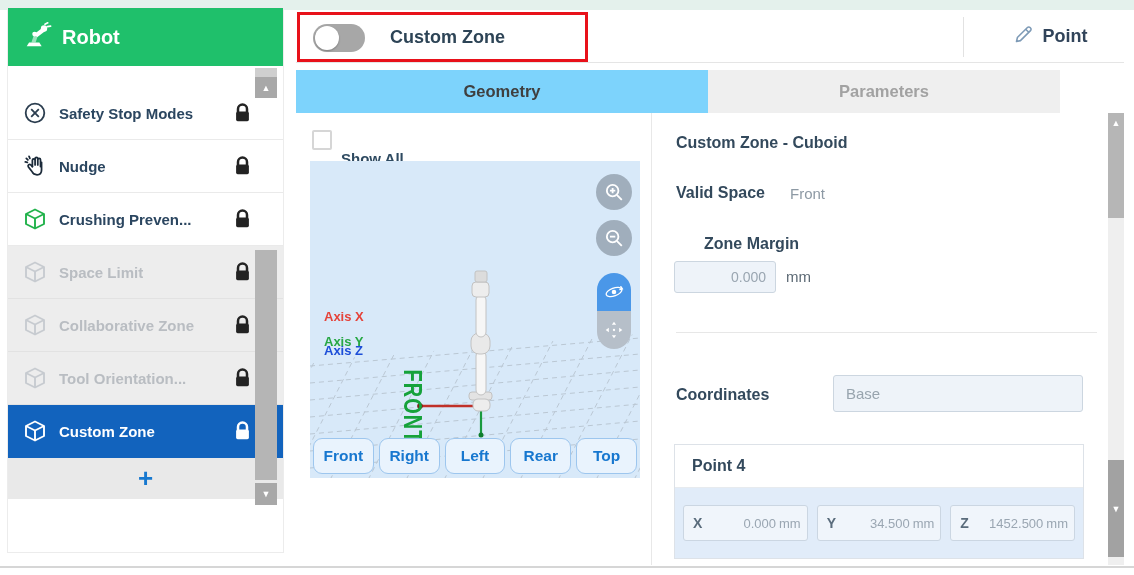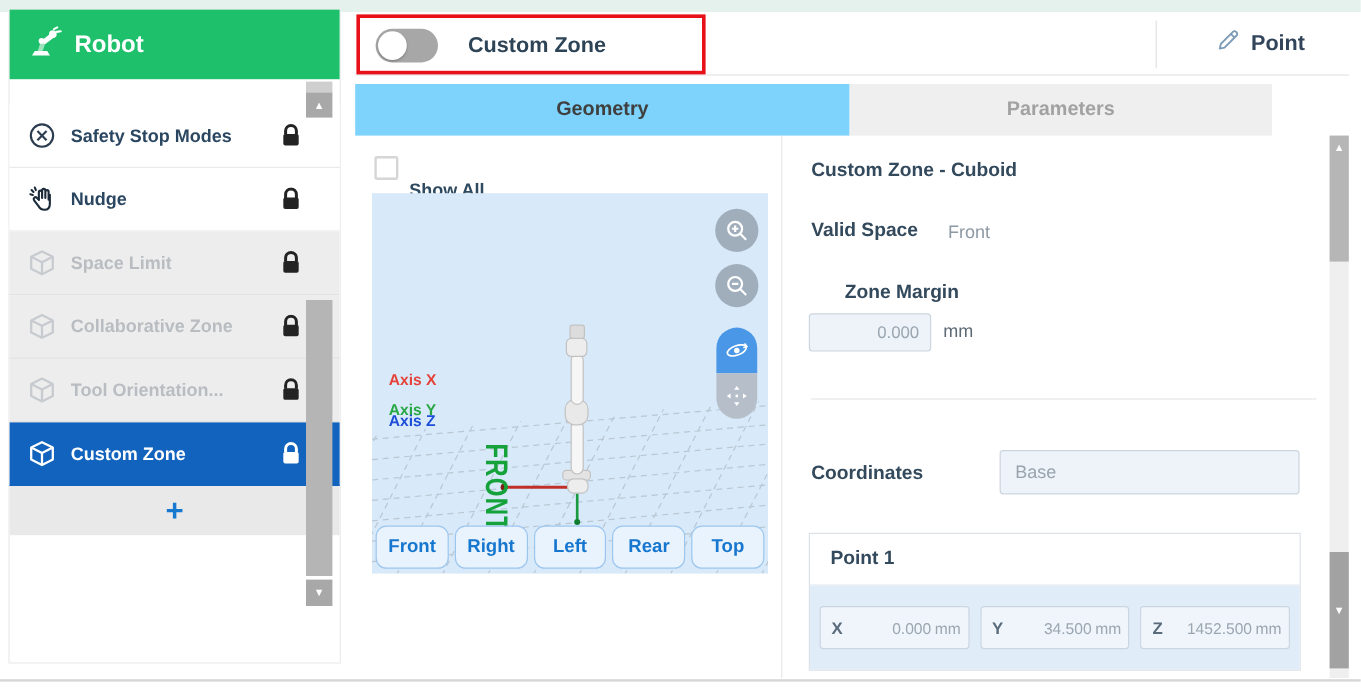"Crushing Preven..." div.srow { html: none -> <div> <span> <svg> <path></path> <path></path> </svg> </span> <span>Crushing Preven...</span> <span> <svg> <path></path> <rect></rect> </svg> </span> </div> }
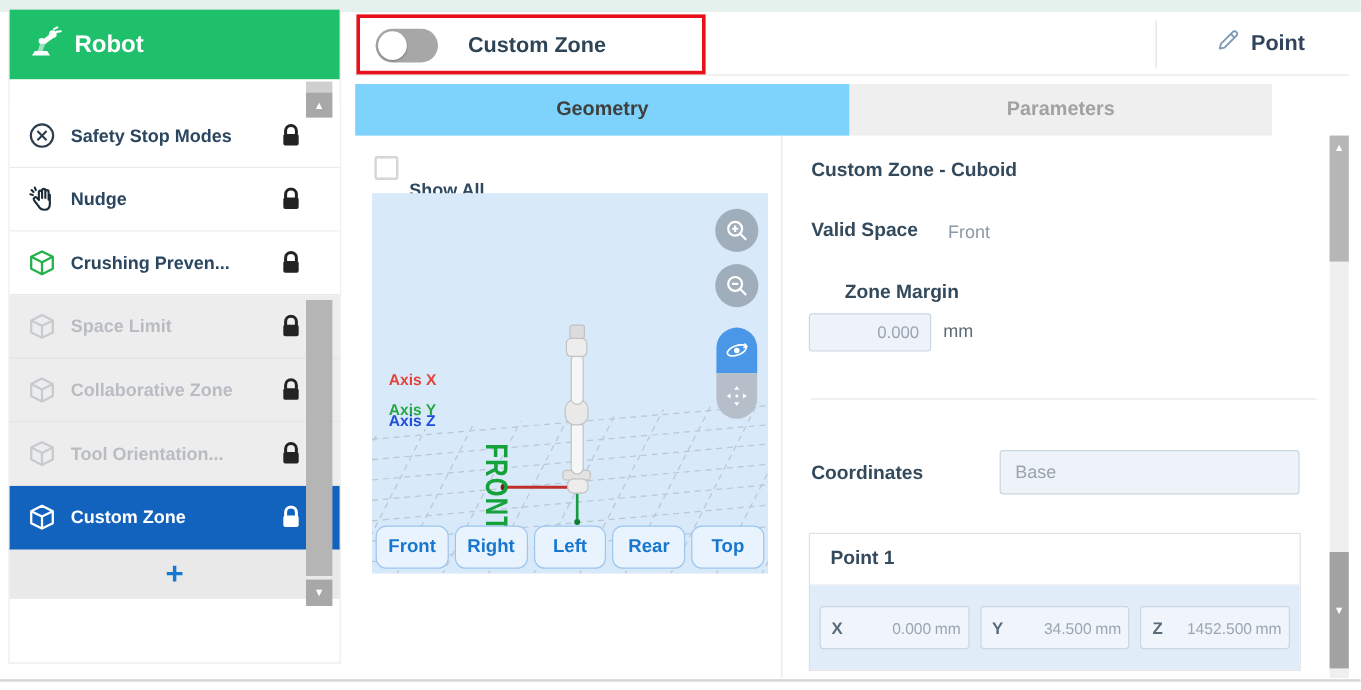"Point 1" span.h-bold { text: 1 -> 4 }
